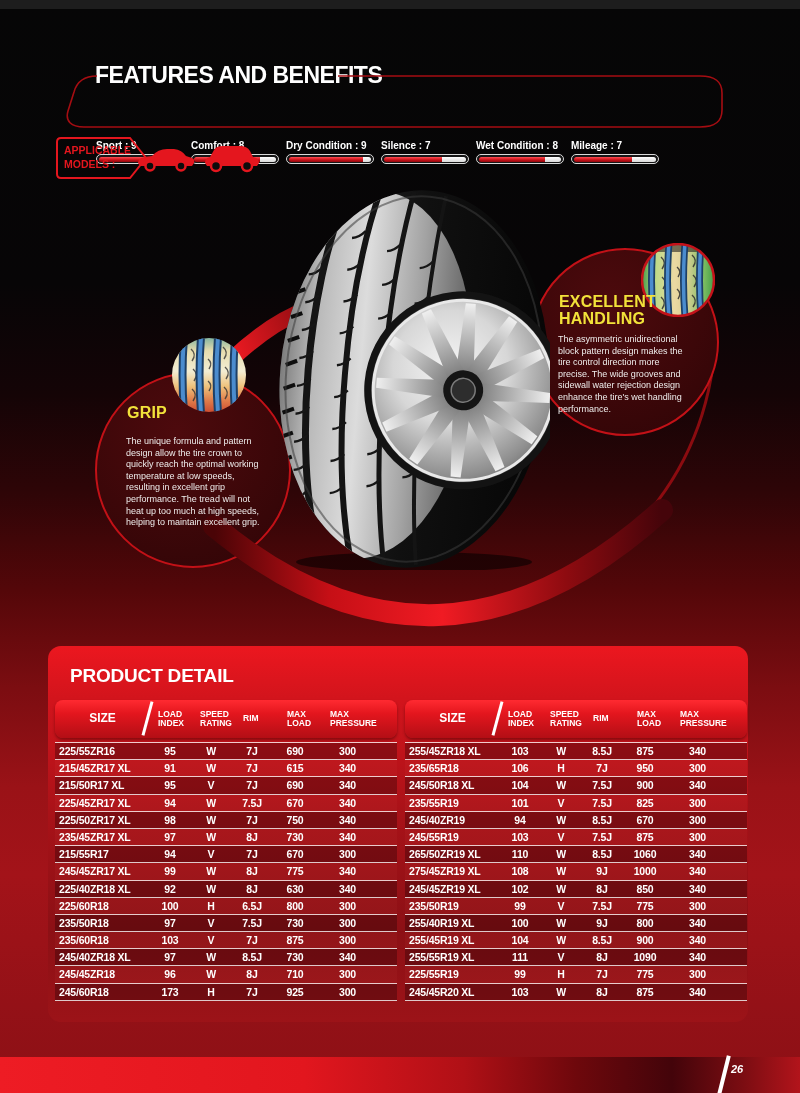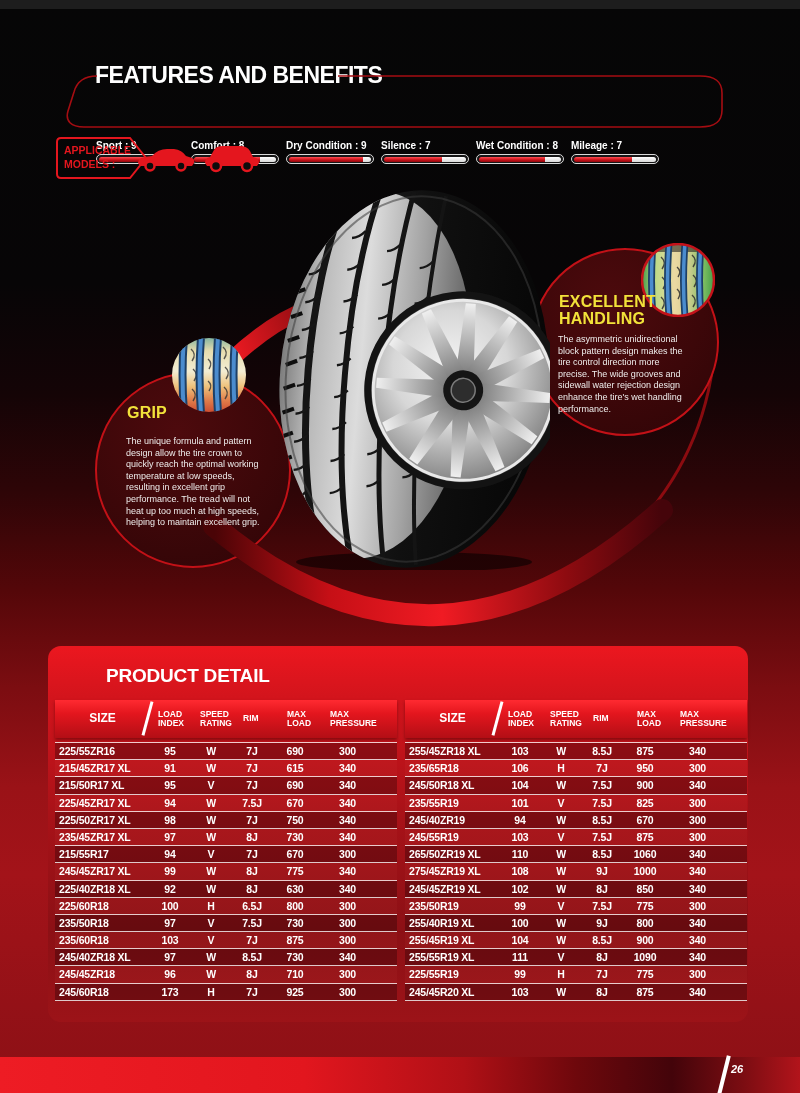"PRODUCT DETAIL" .panel-title { margin-left: 36px -> none }
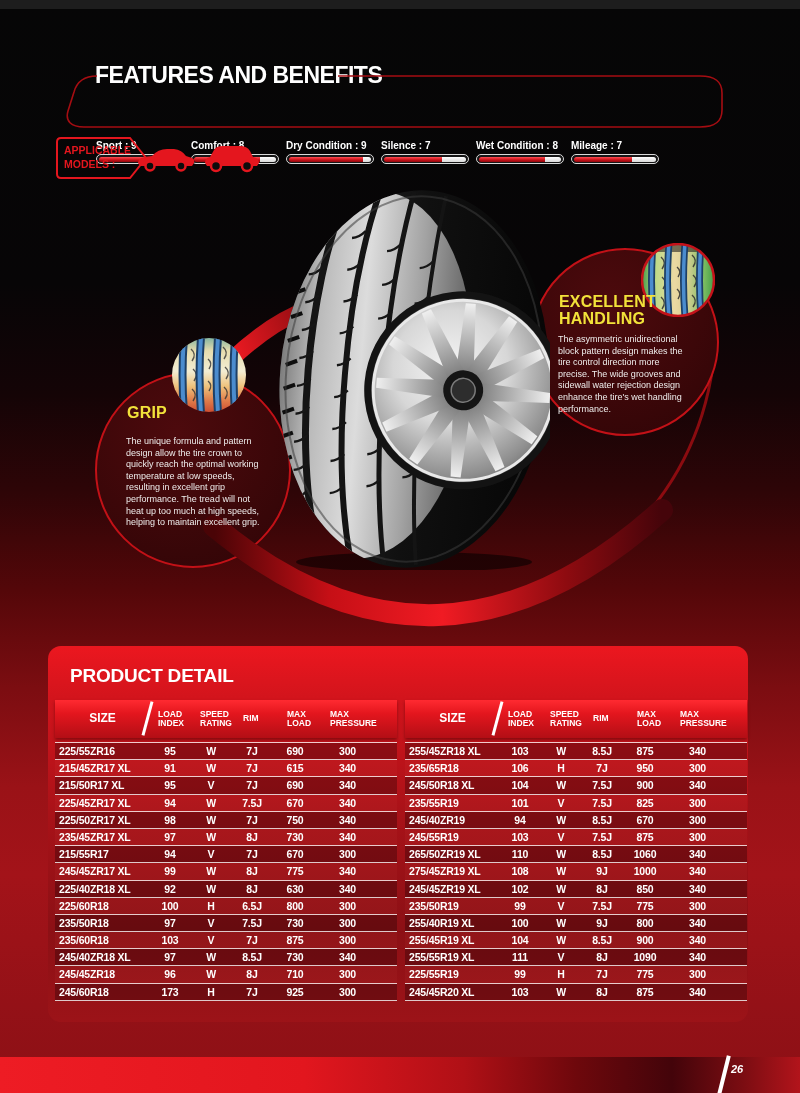"SIZE" .thead { border-radius: 0 -> 8px }
